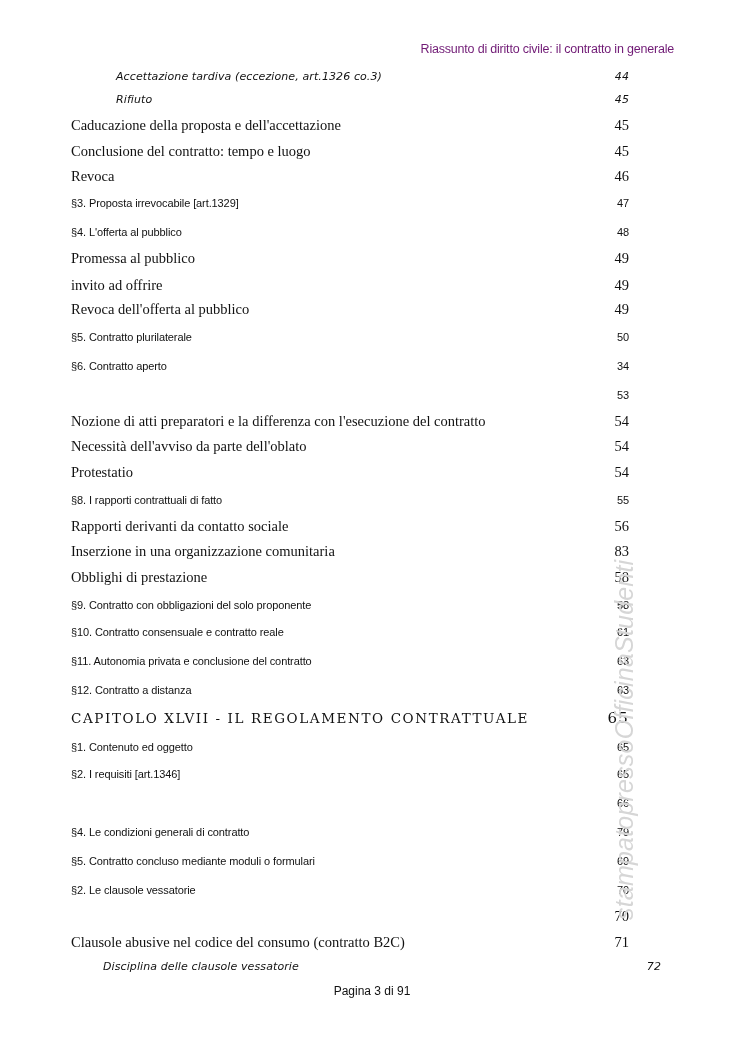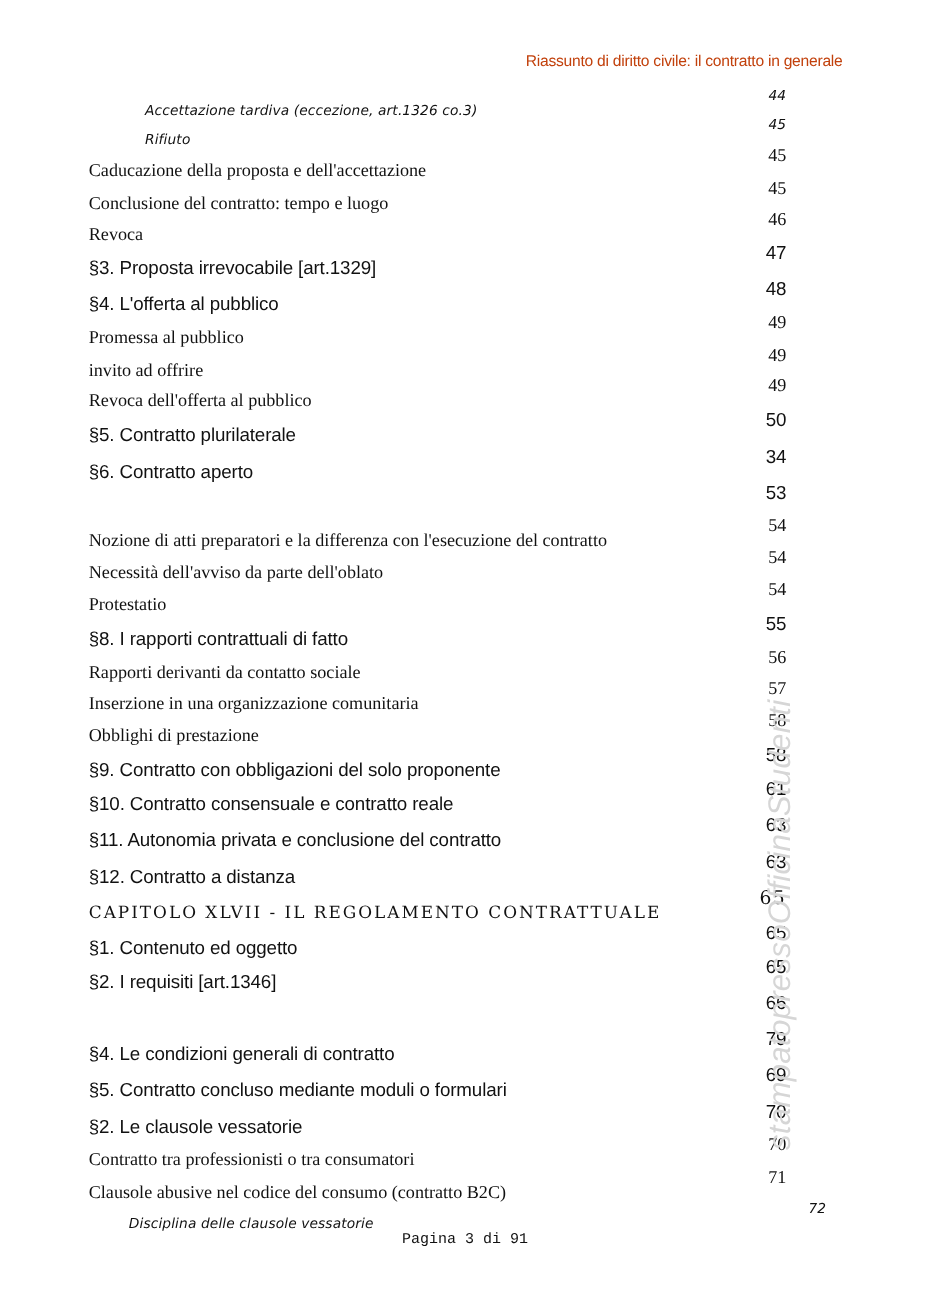"Riassunto di diritto civile: il" .header { color: #c2410c -> #701a75 }
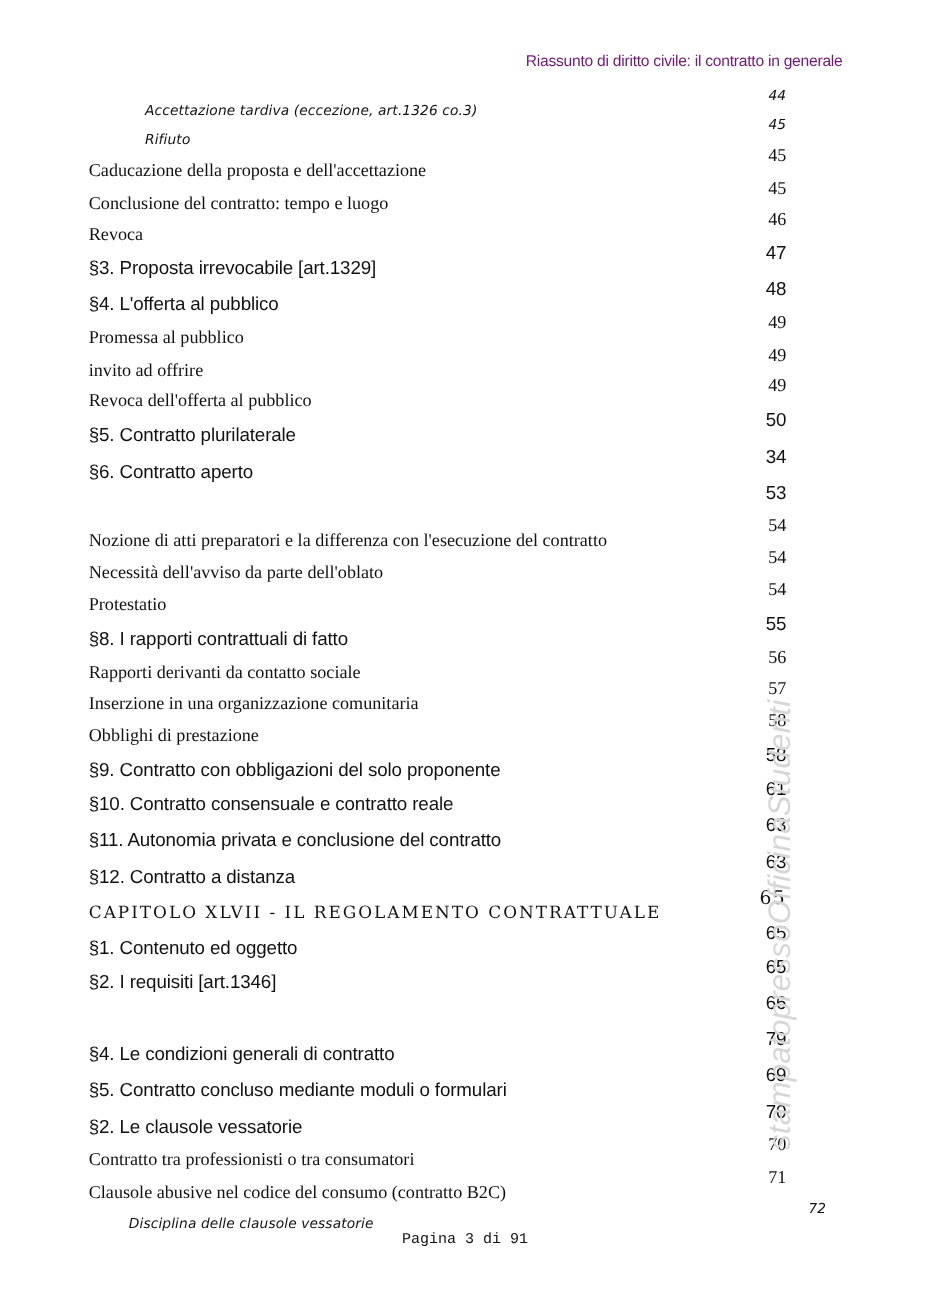"Accettazione tardiva (eccezione," .title { top: 12px -> 0 }
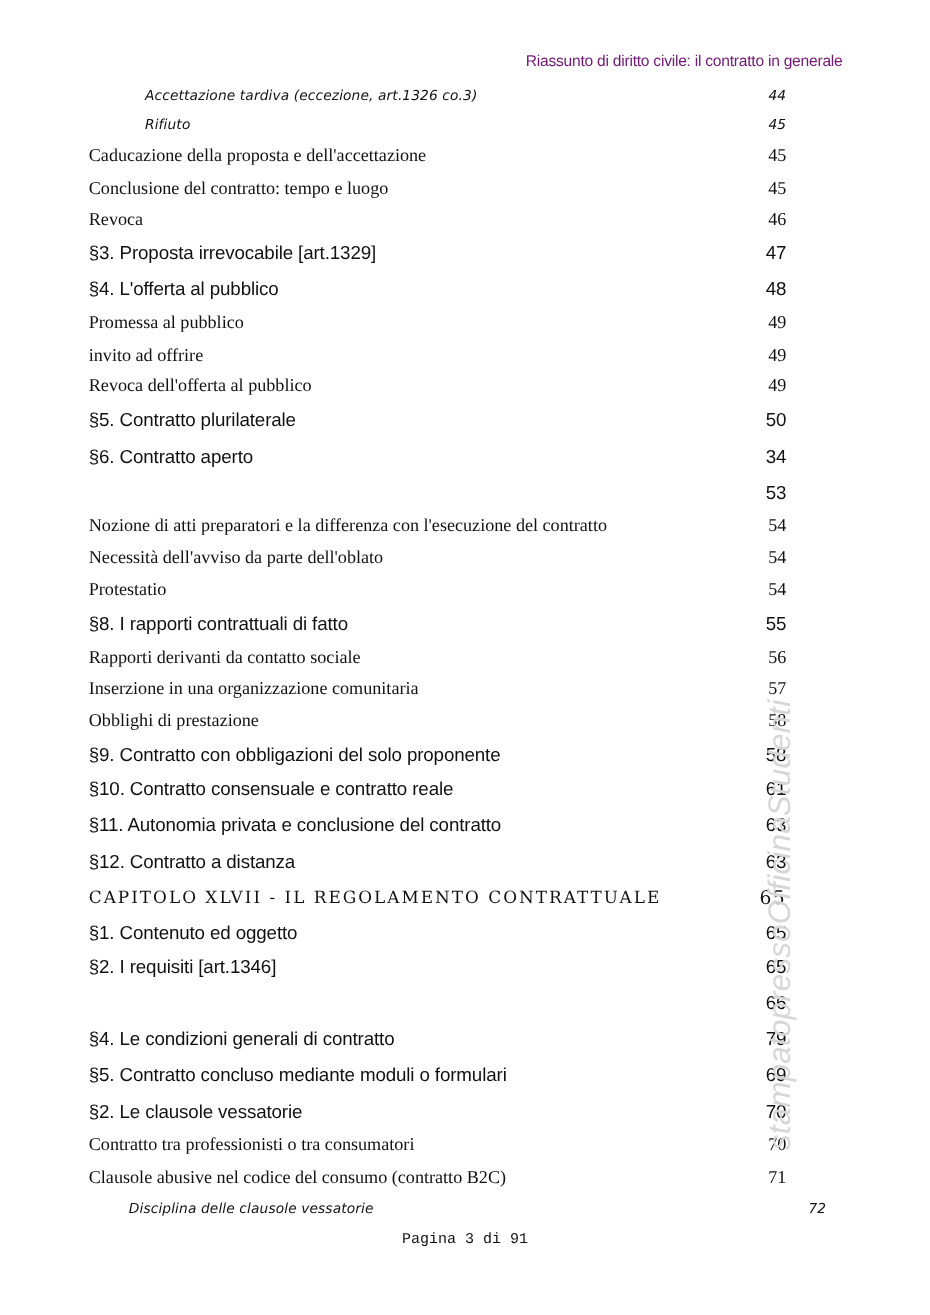"§3. Proposta irrevocabile [art.1329]" .sans { font-size: 15px -> 11px }
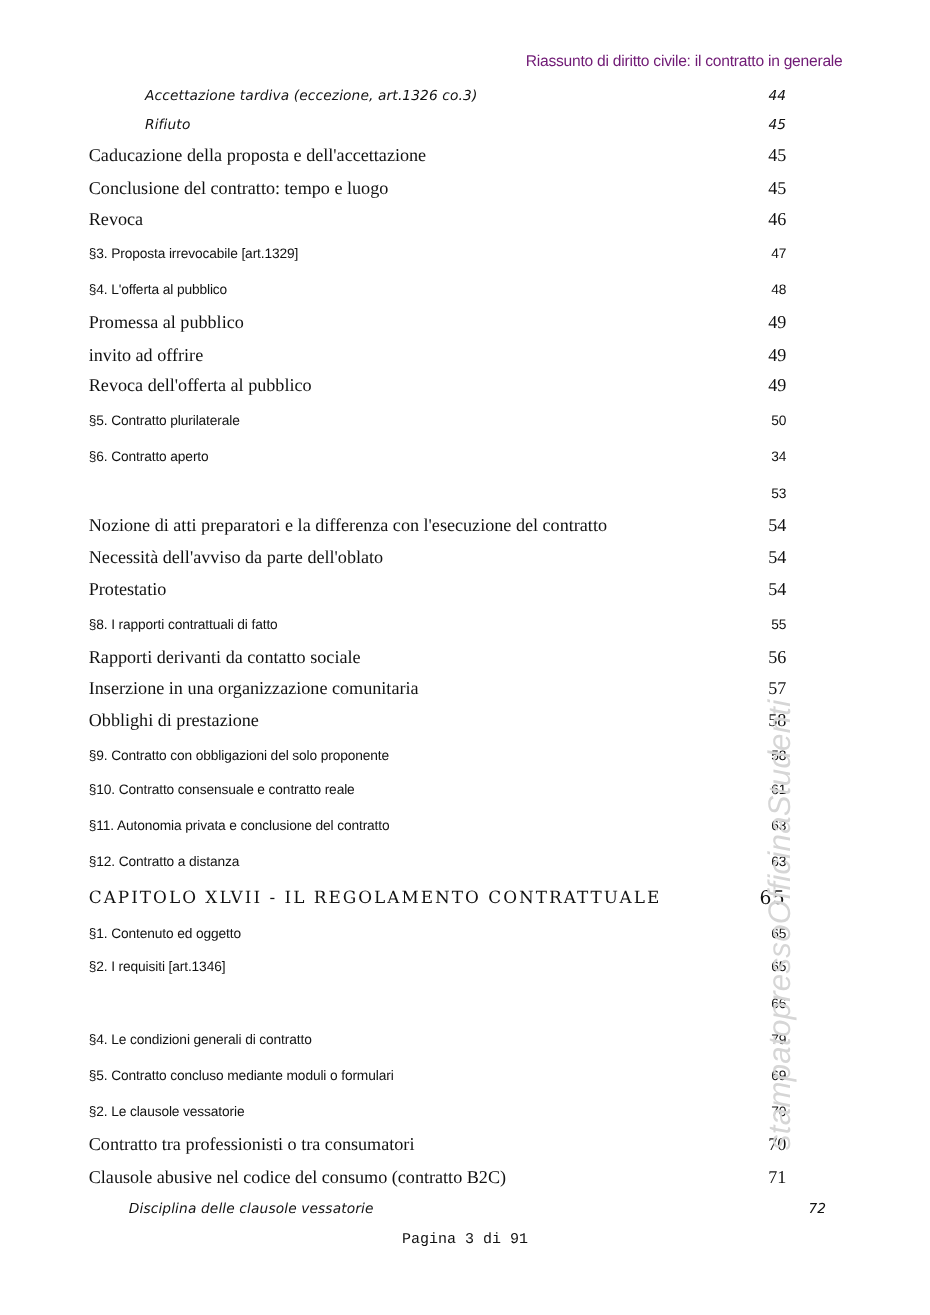"57" span.page-num { text: 57 -> 83 }
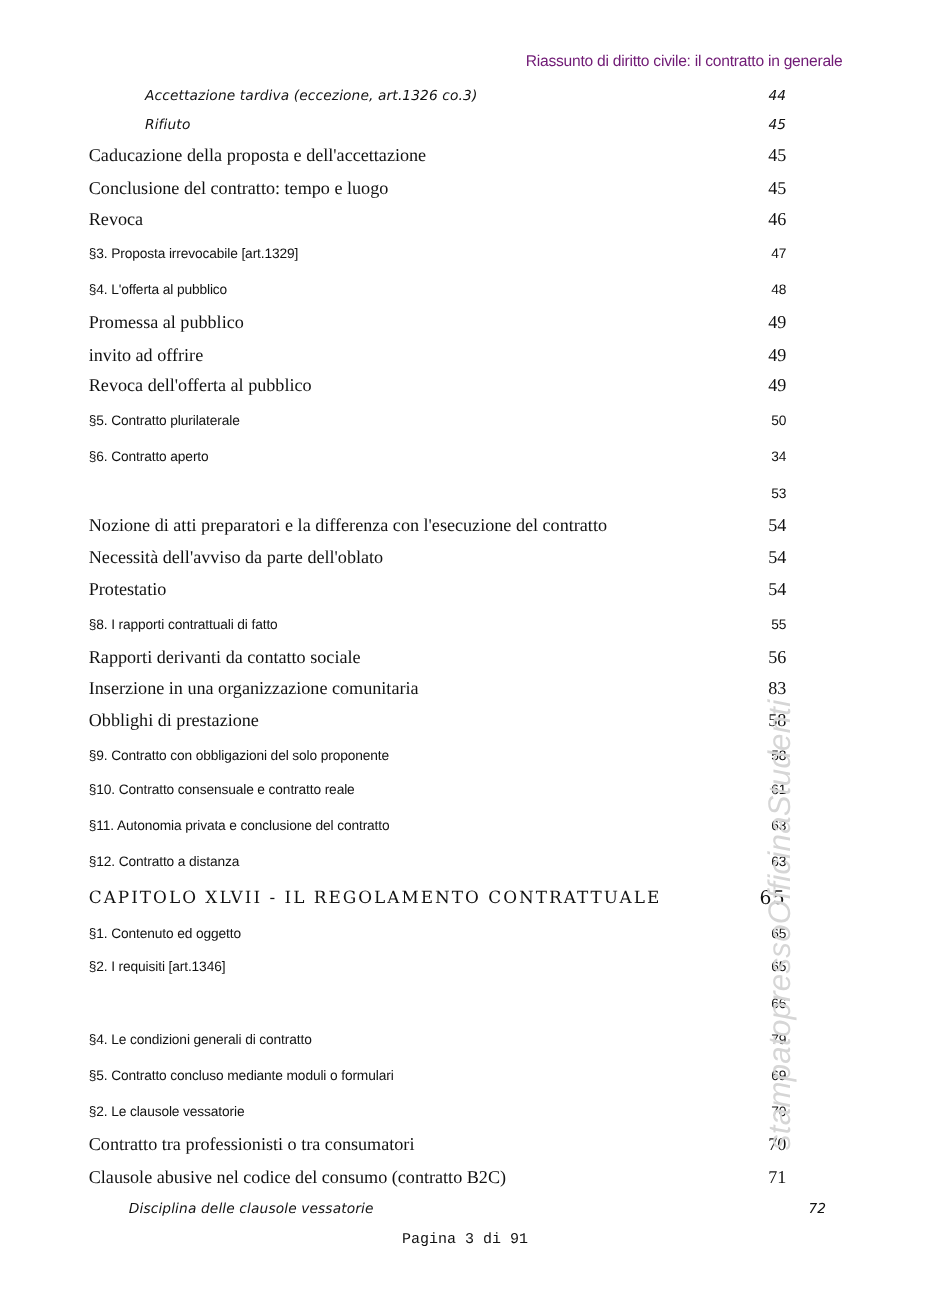"Contratto tra professionisti o tra" span.title { html: <span>Contratto tra professionisti o tra consumatori</span> -> none }
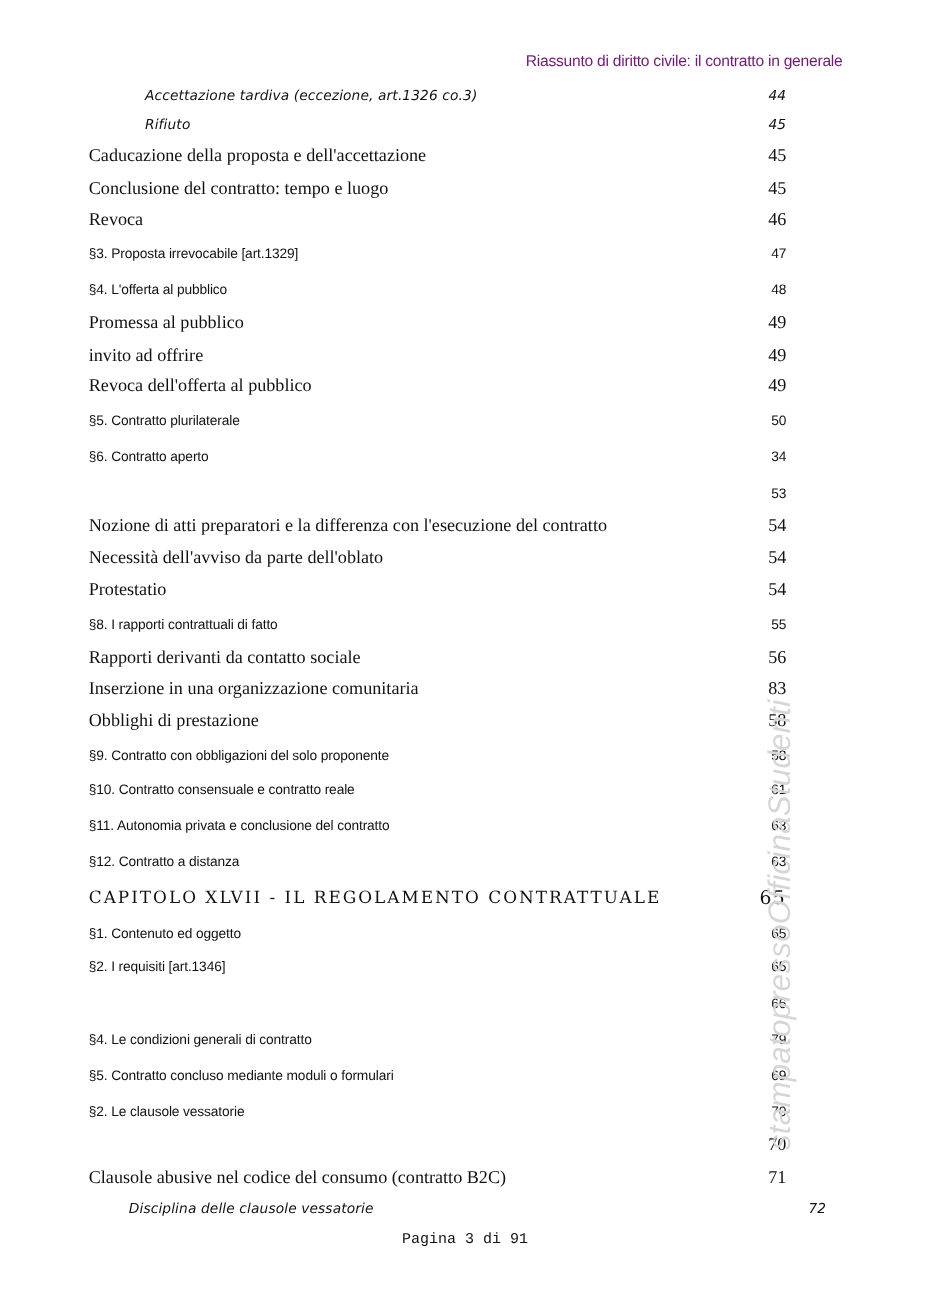"Pagina 3 di 91" .footer { font-family: Liberation Mono, monospace -> Liberation Sans, sans-serif }
